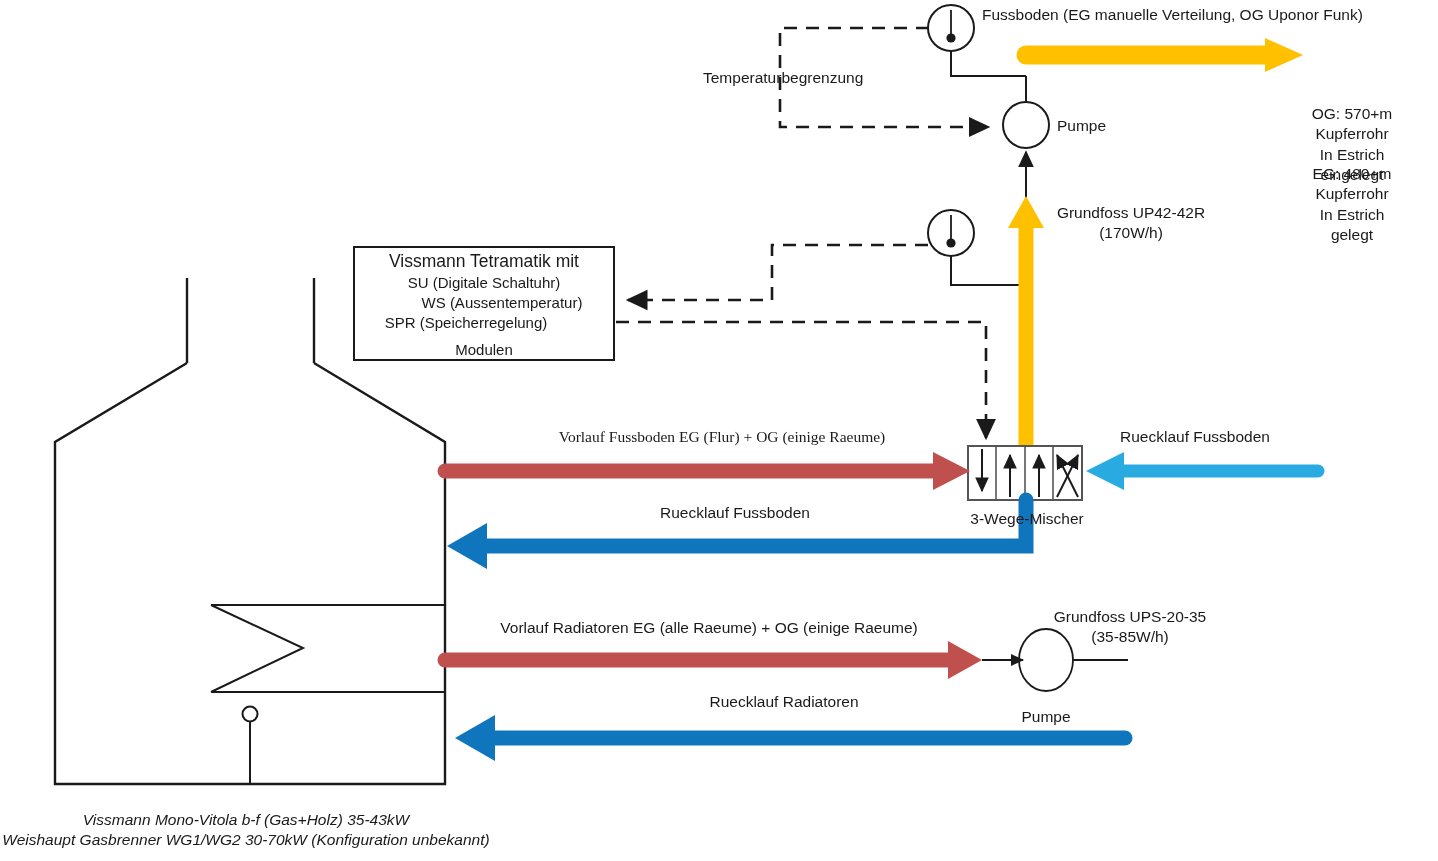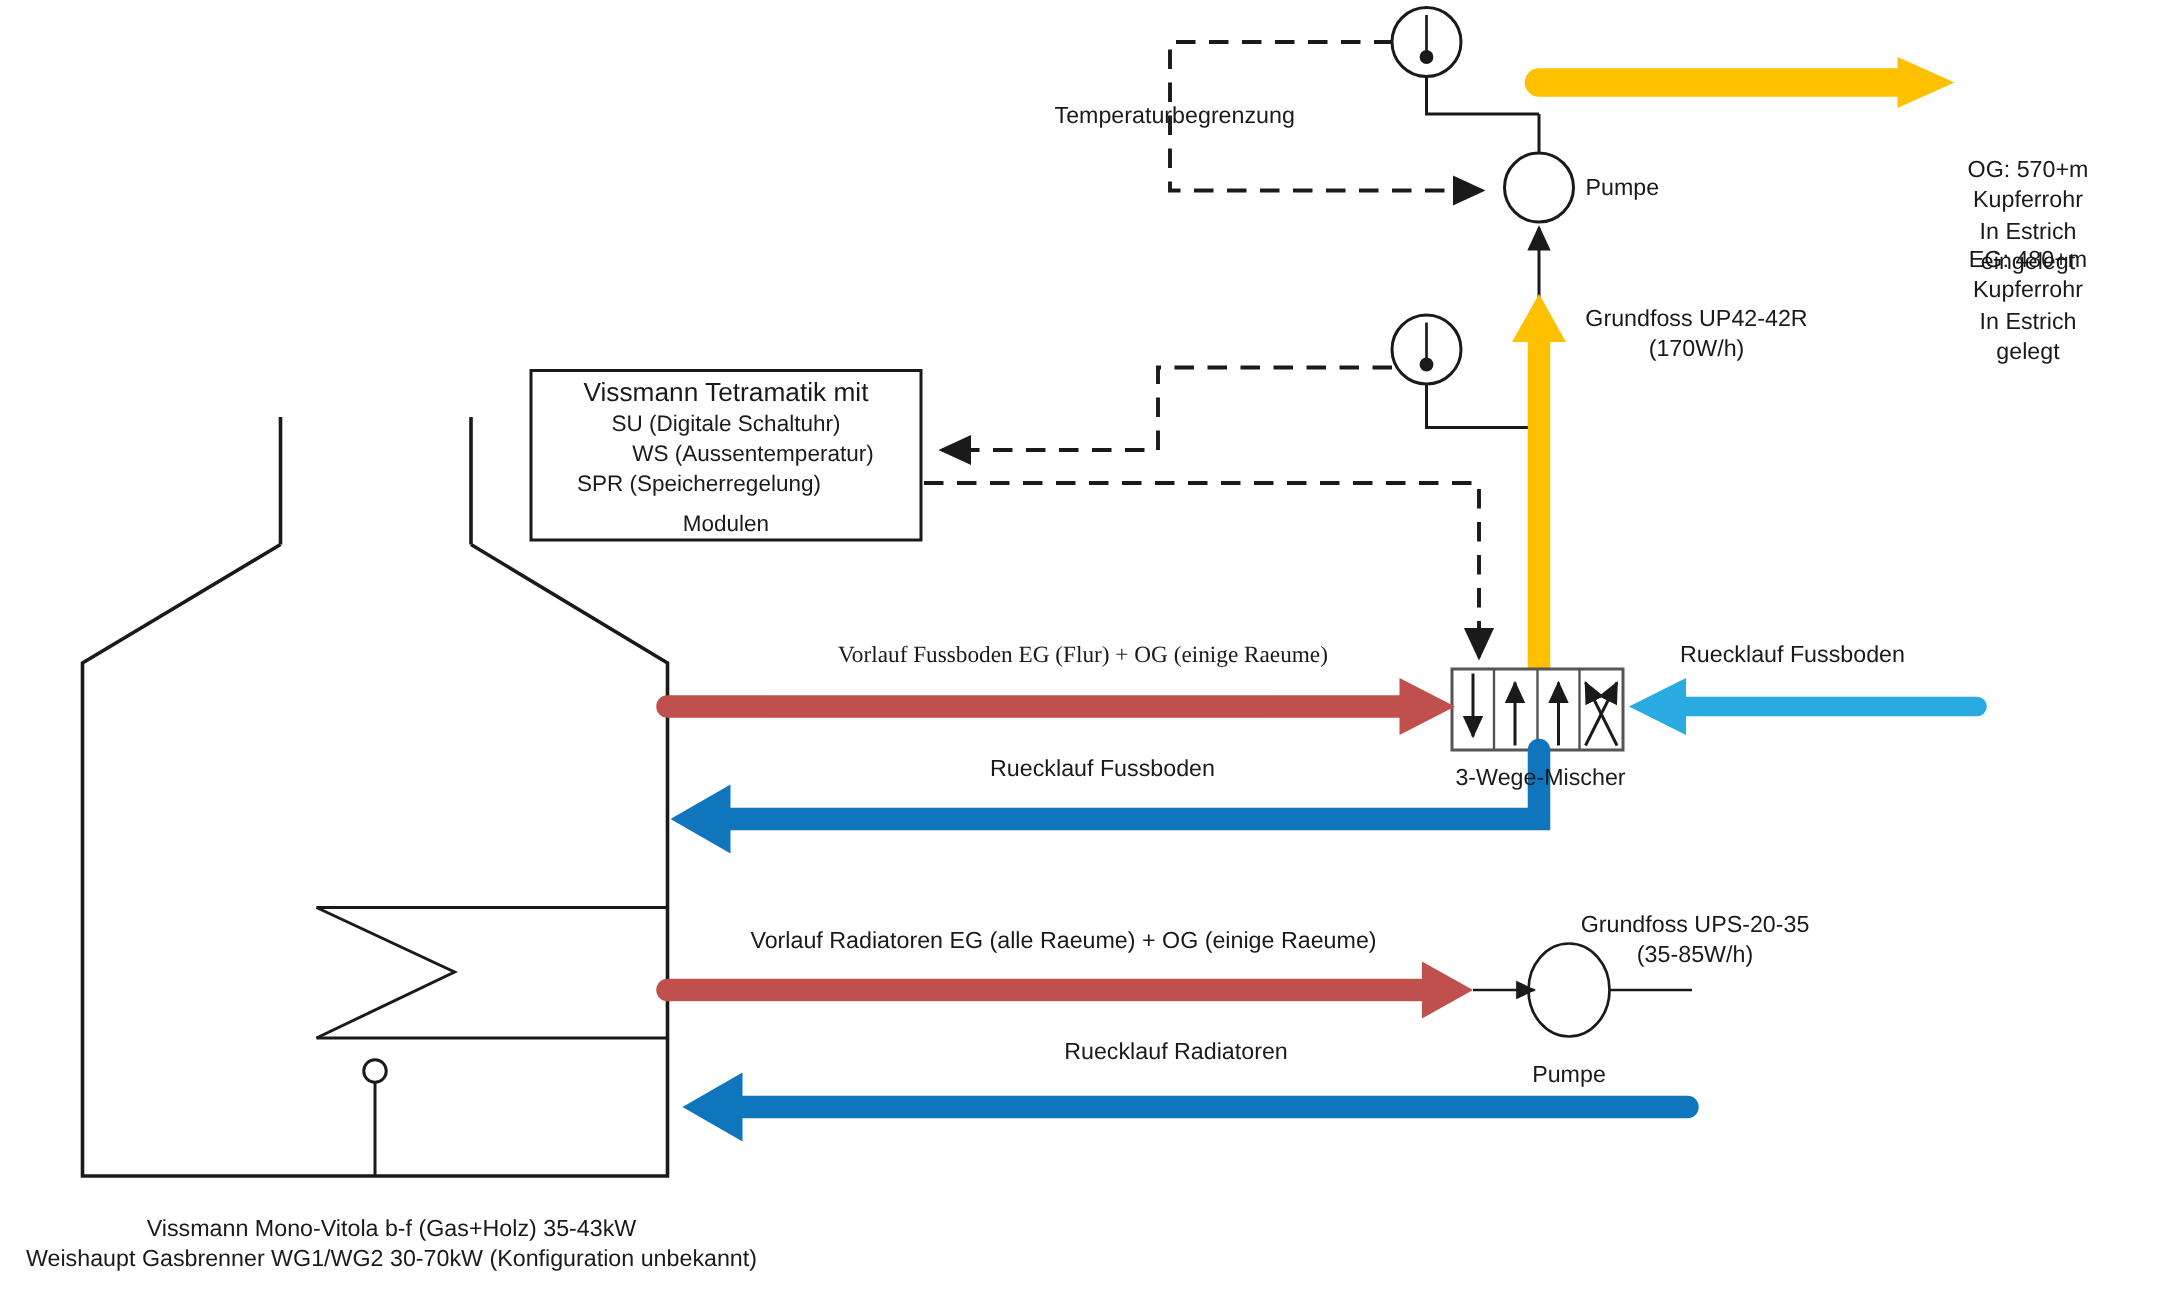"Fussboden (EG manuelle Verteilung, OG" div.lbl { html: none -> <div>Fussboden (EG manuelle Verteilung, OG Uponor Funk)</div> }
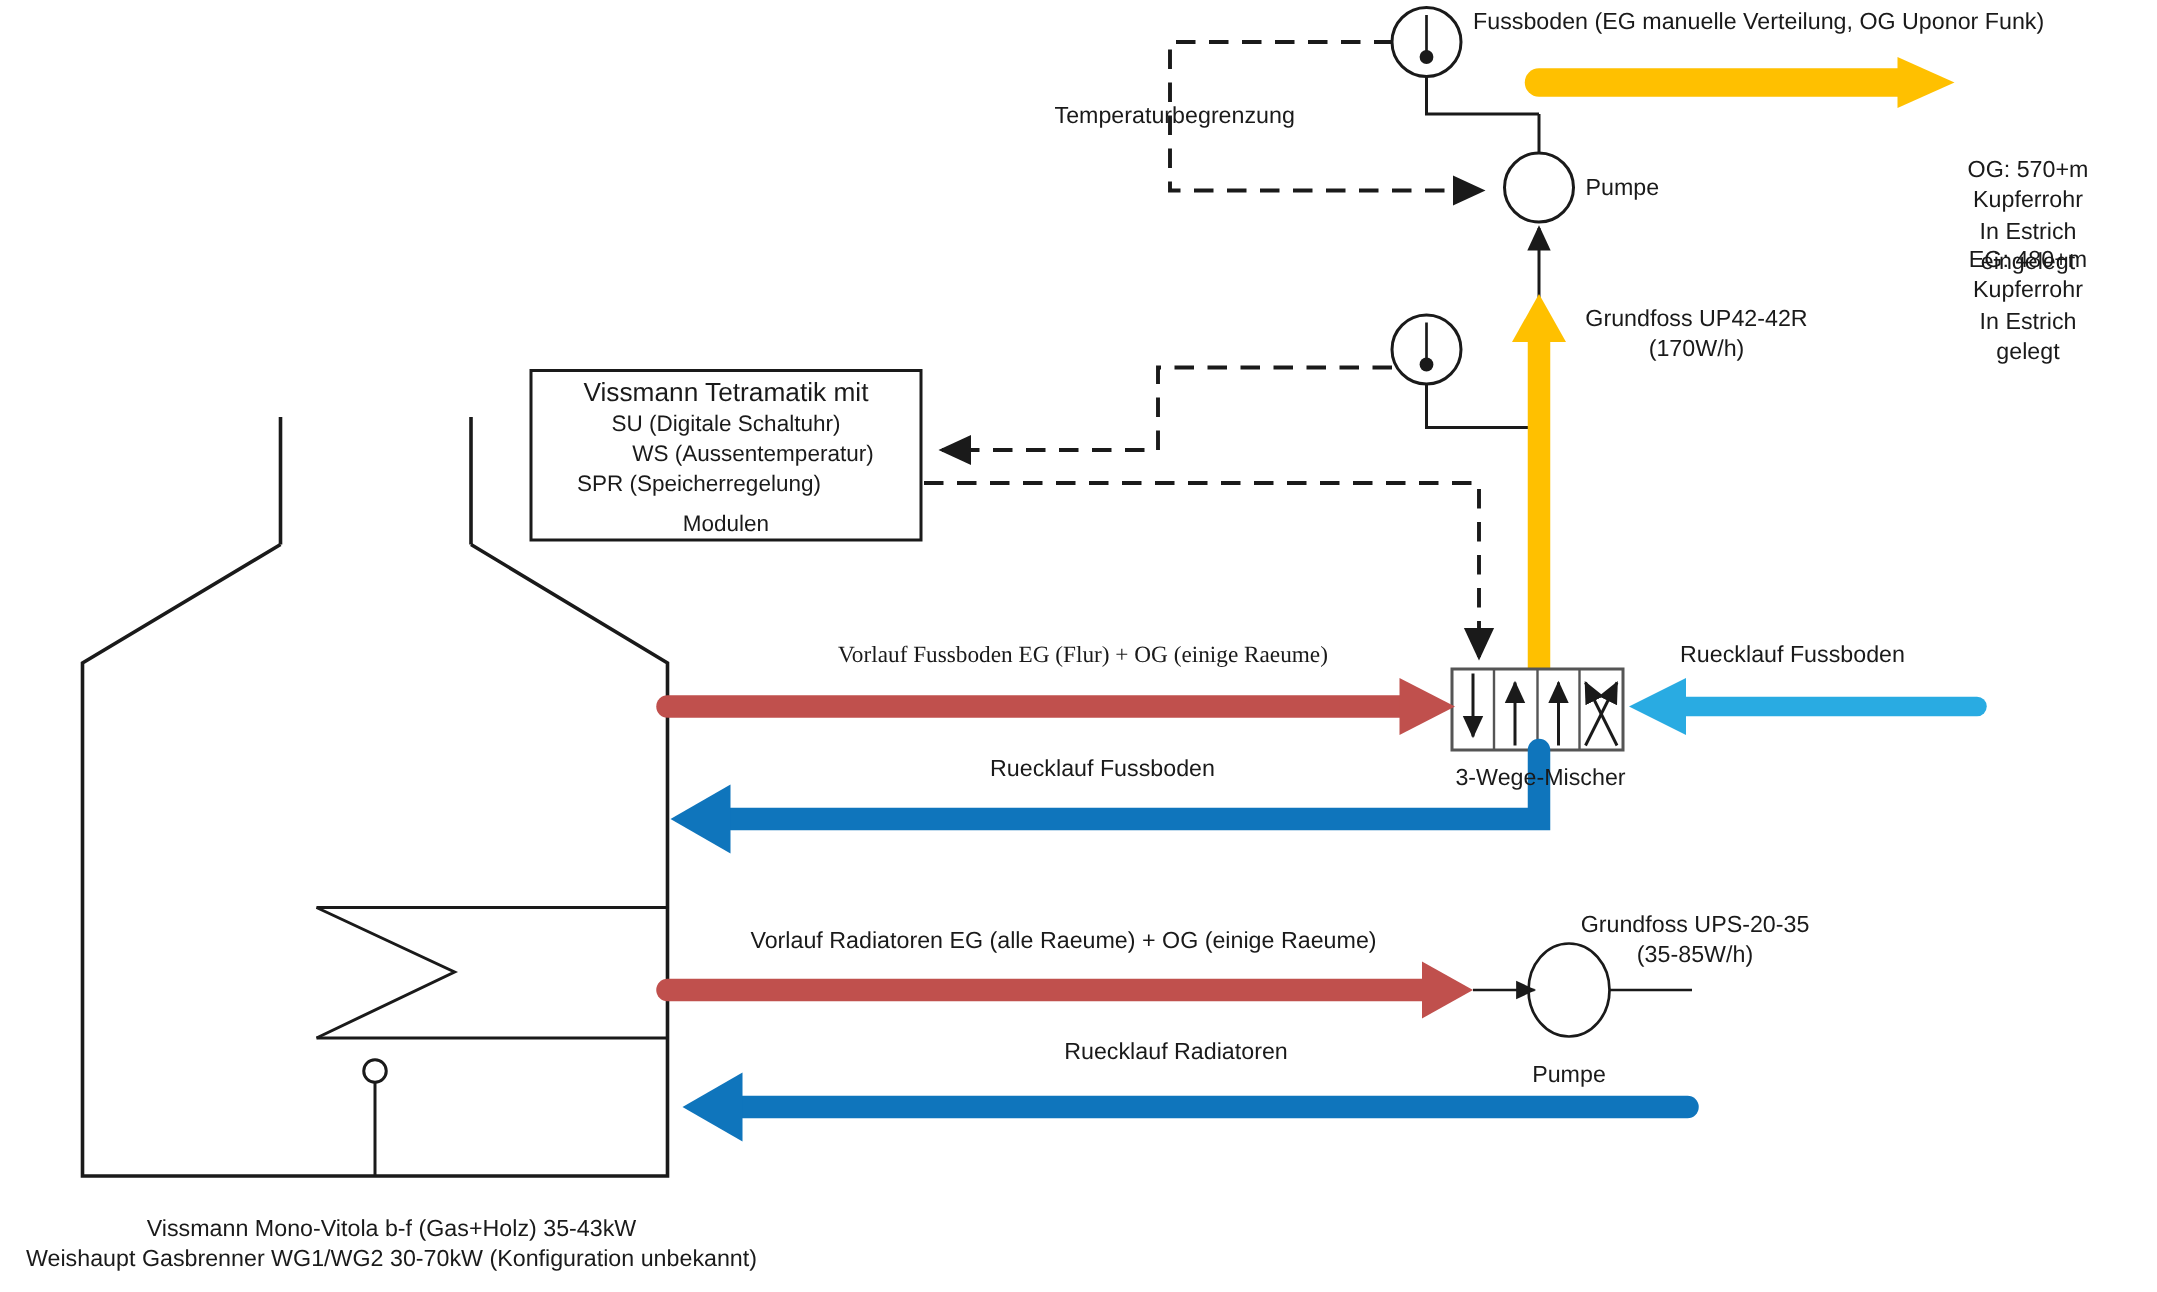"Vissmann Mono-Vitola b-f (Gas+Holz)" div.lbl { font-style: none -> italic; left: 261px -> 246px }
